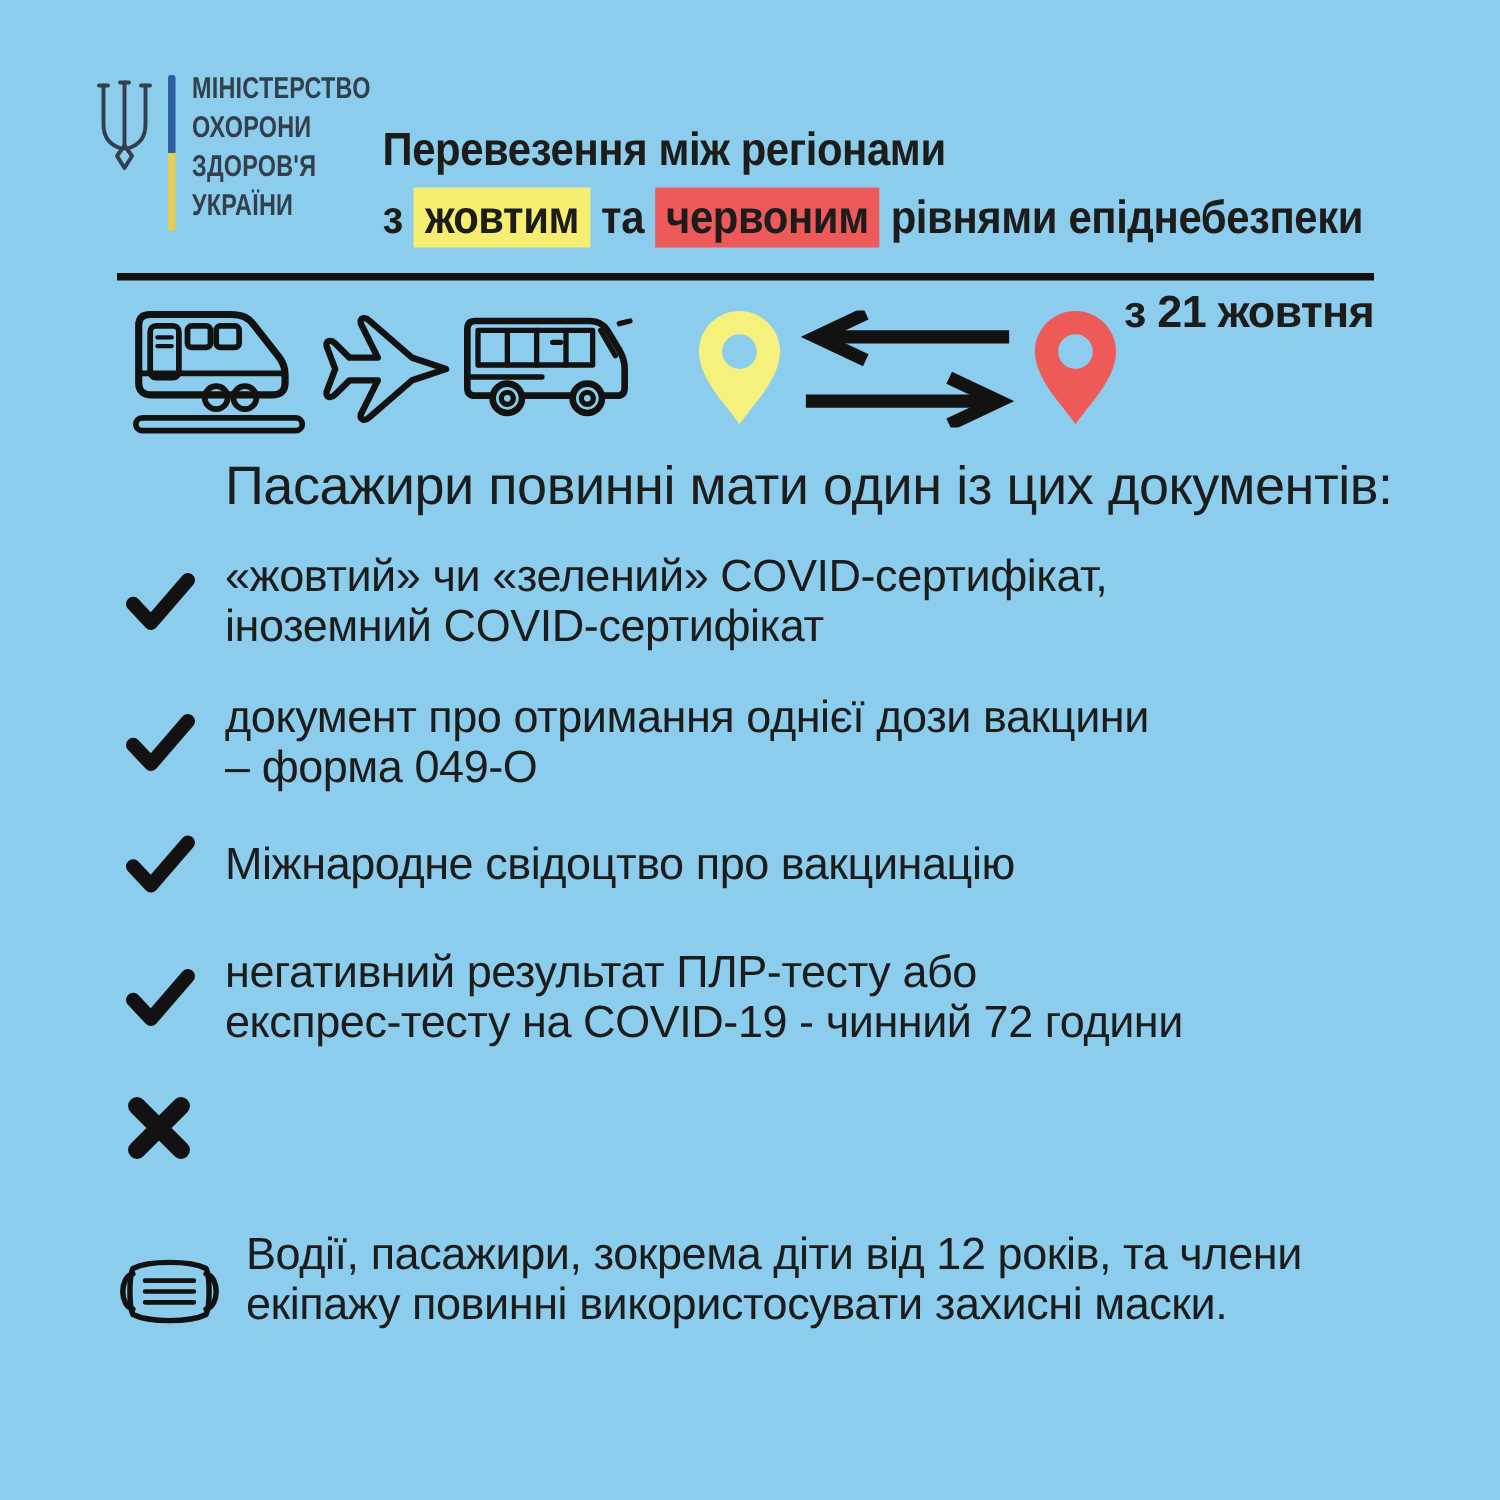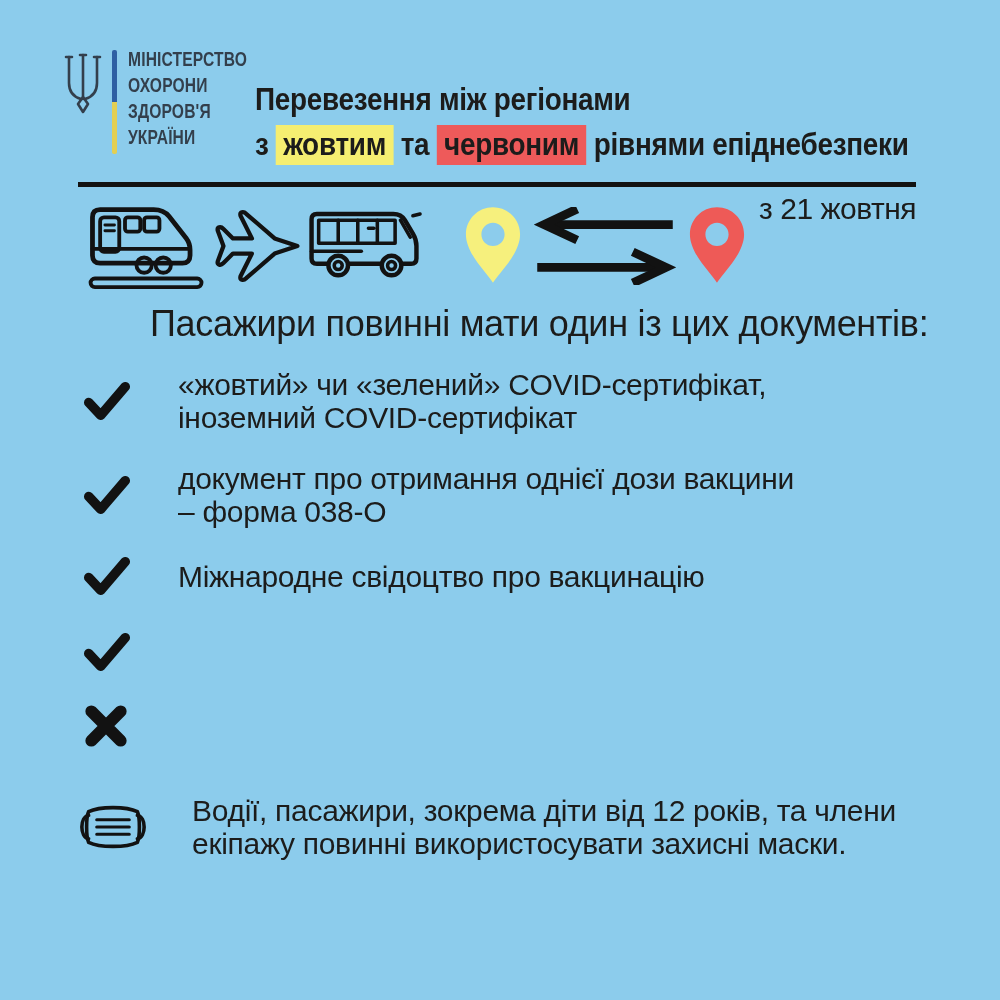"з 21 жовтня" .date { font-weight: normal -> bold }
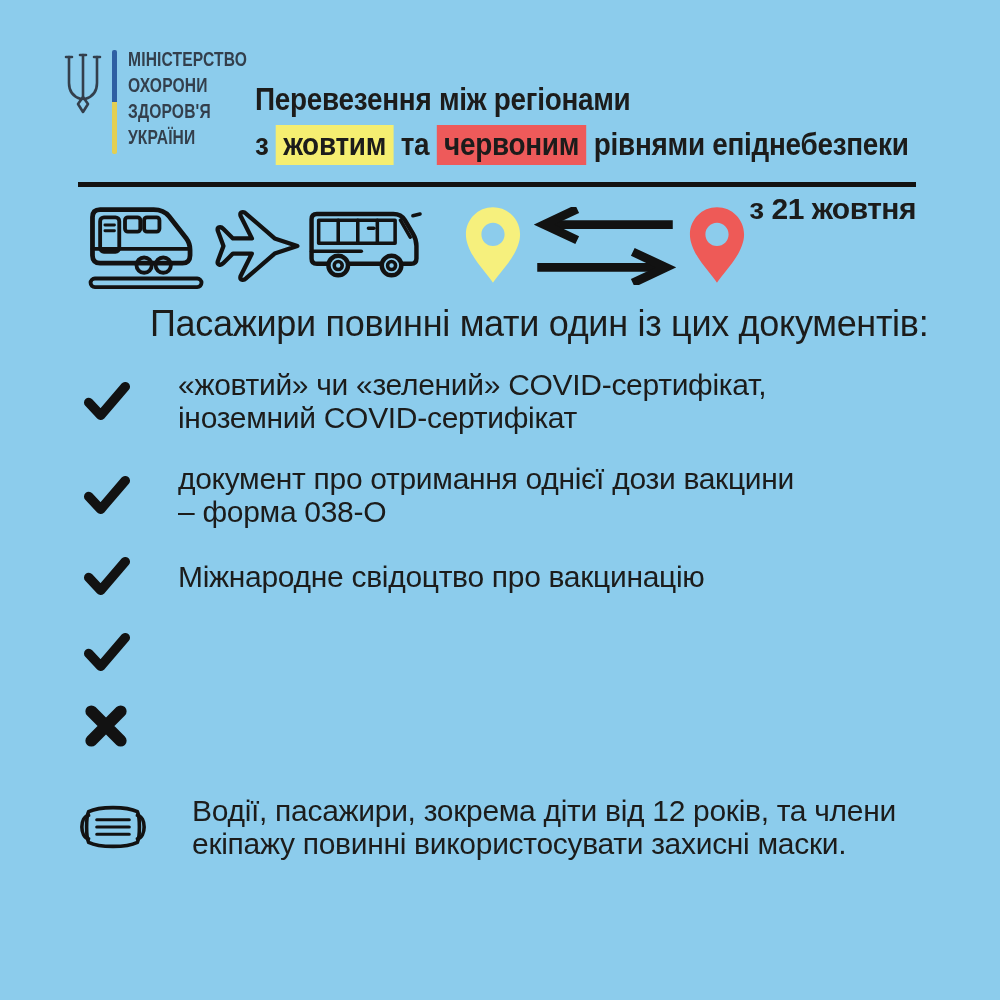"«жовтий» чи «зелений» COVID-сертифікат," .item { gap: 28px -> none }
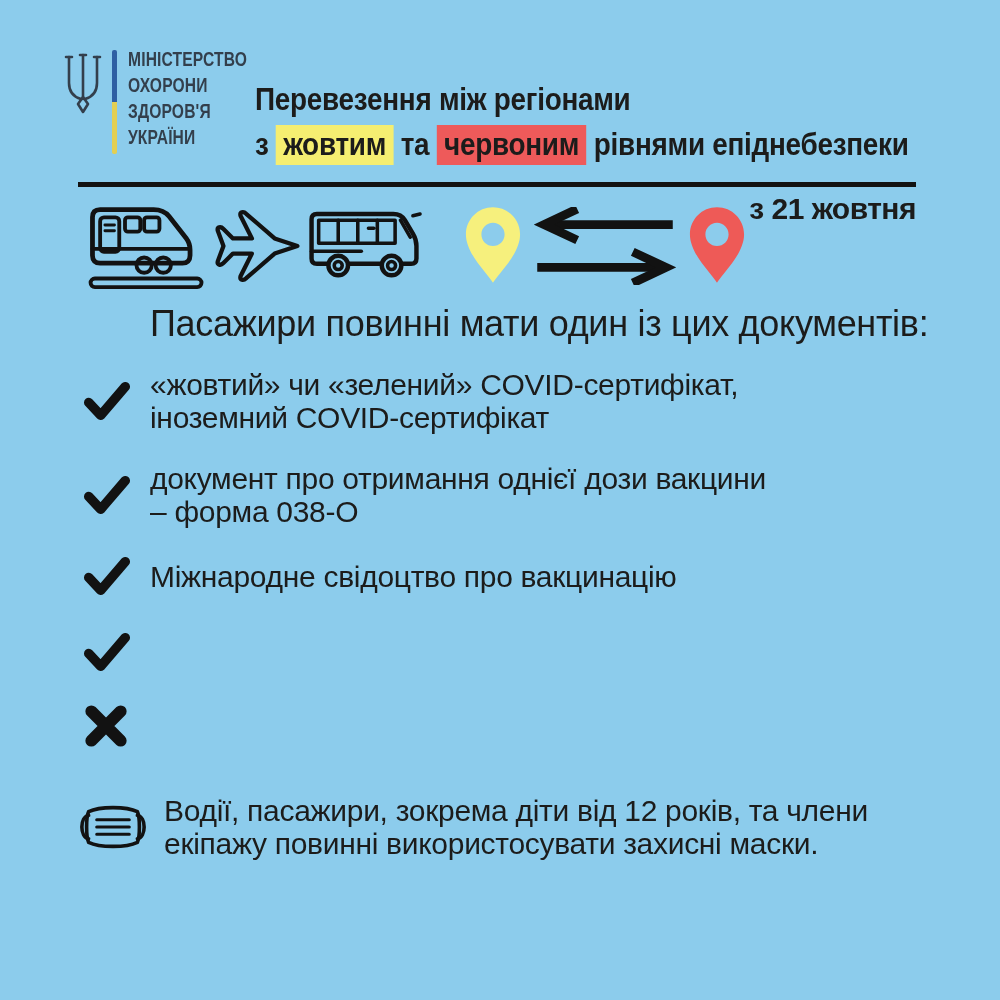"документ про отримання однієї дози" div.text { text: 038-О -> 049-О }
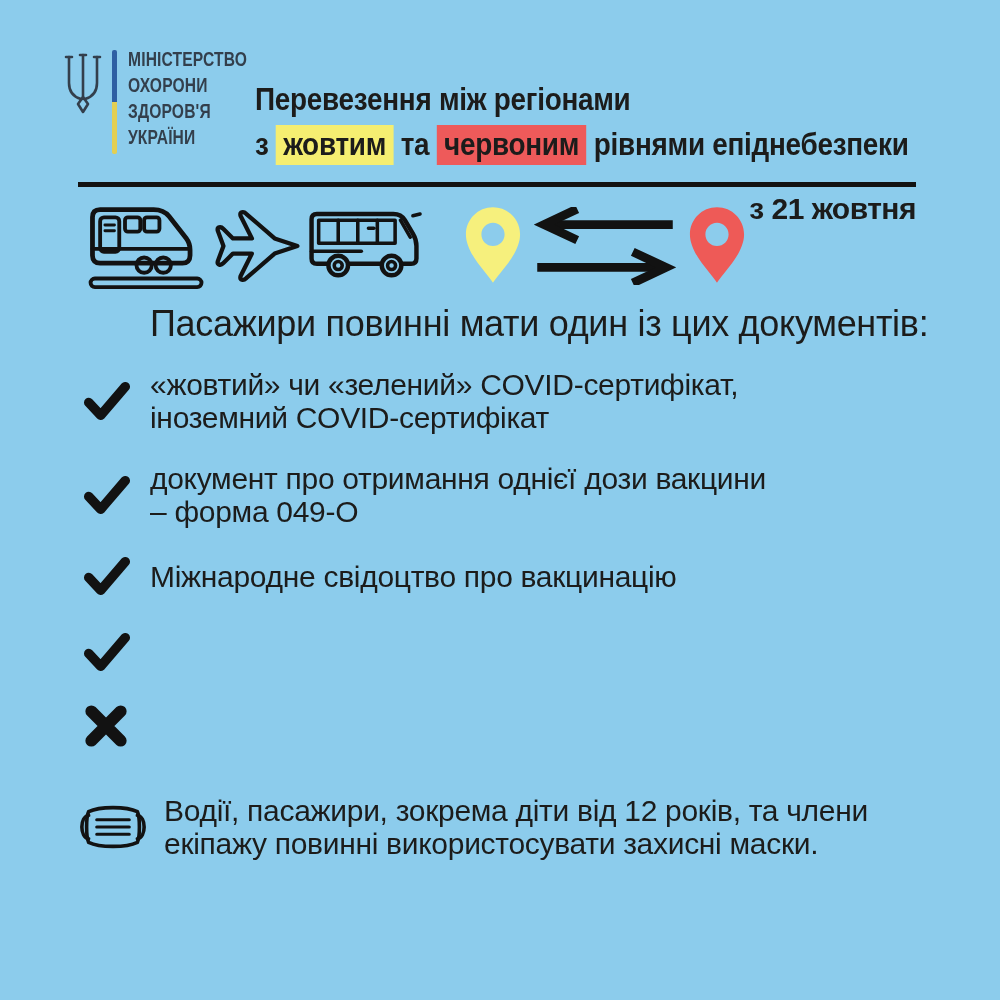"негативний результат ПЛР-тесту або" div.text { html: none -> <div>негативний результат ПЛР-тесту або експрес-тесту на COVID-19 - чинний 72 години</div> }
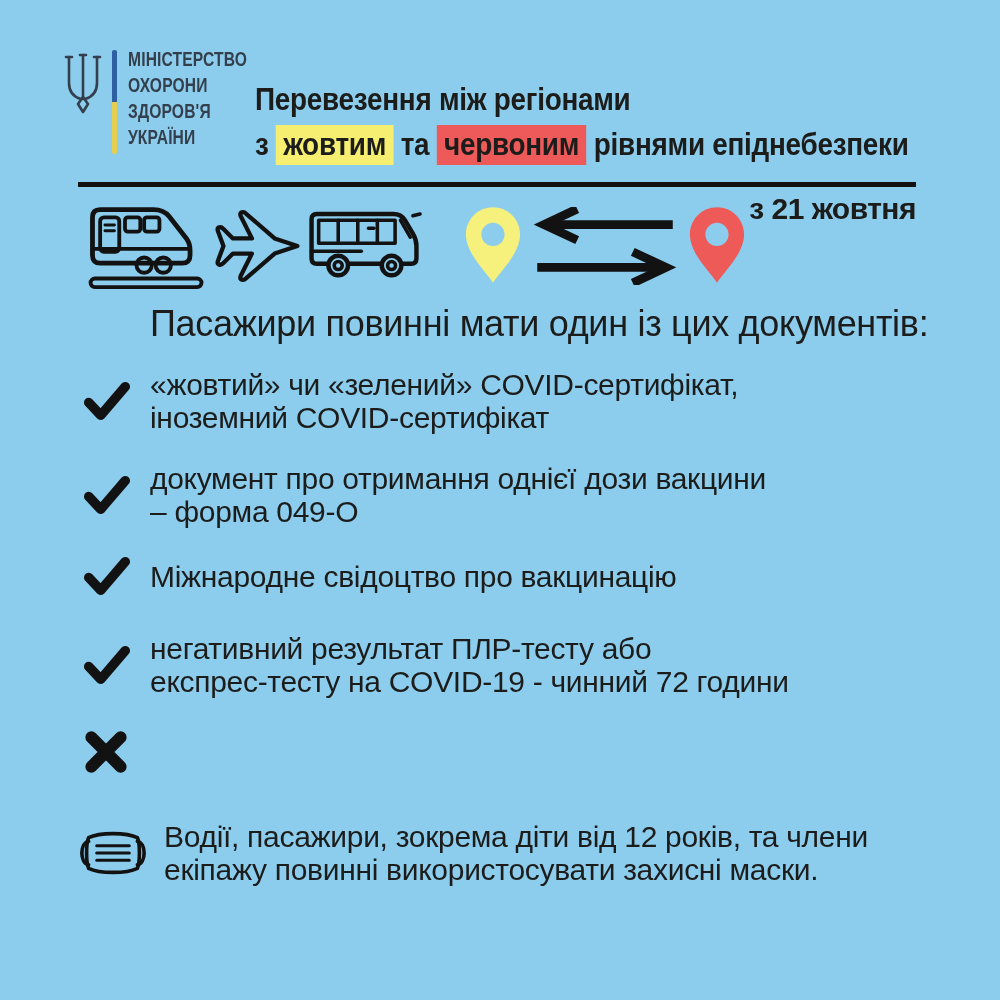"Водії, пасажири, зокрема діти від" .item-mask { align-items: none -> flex-end }
